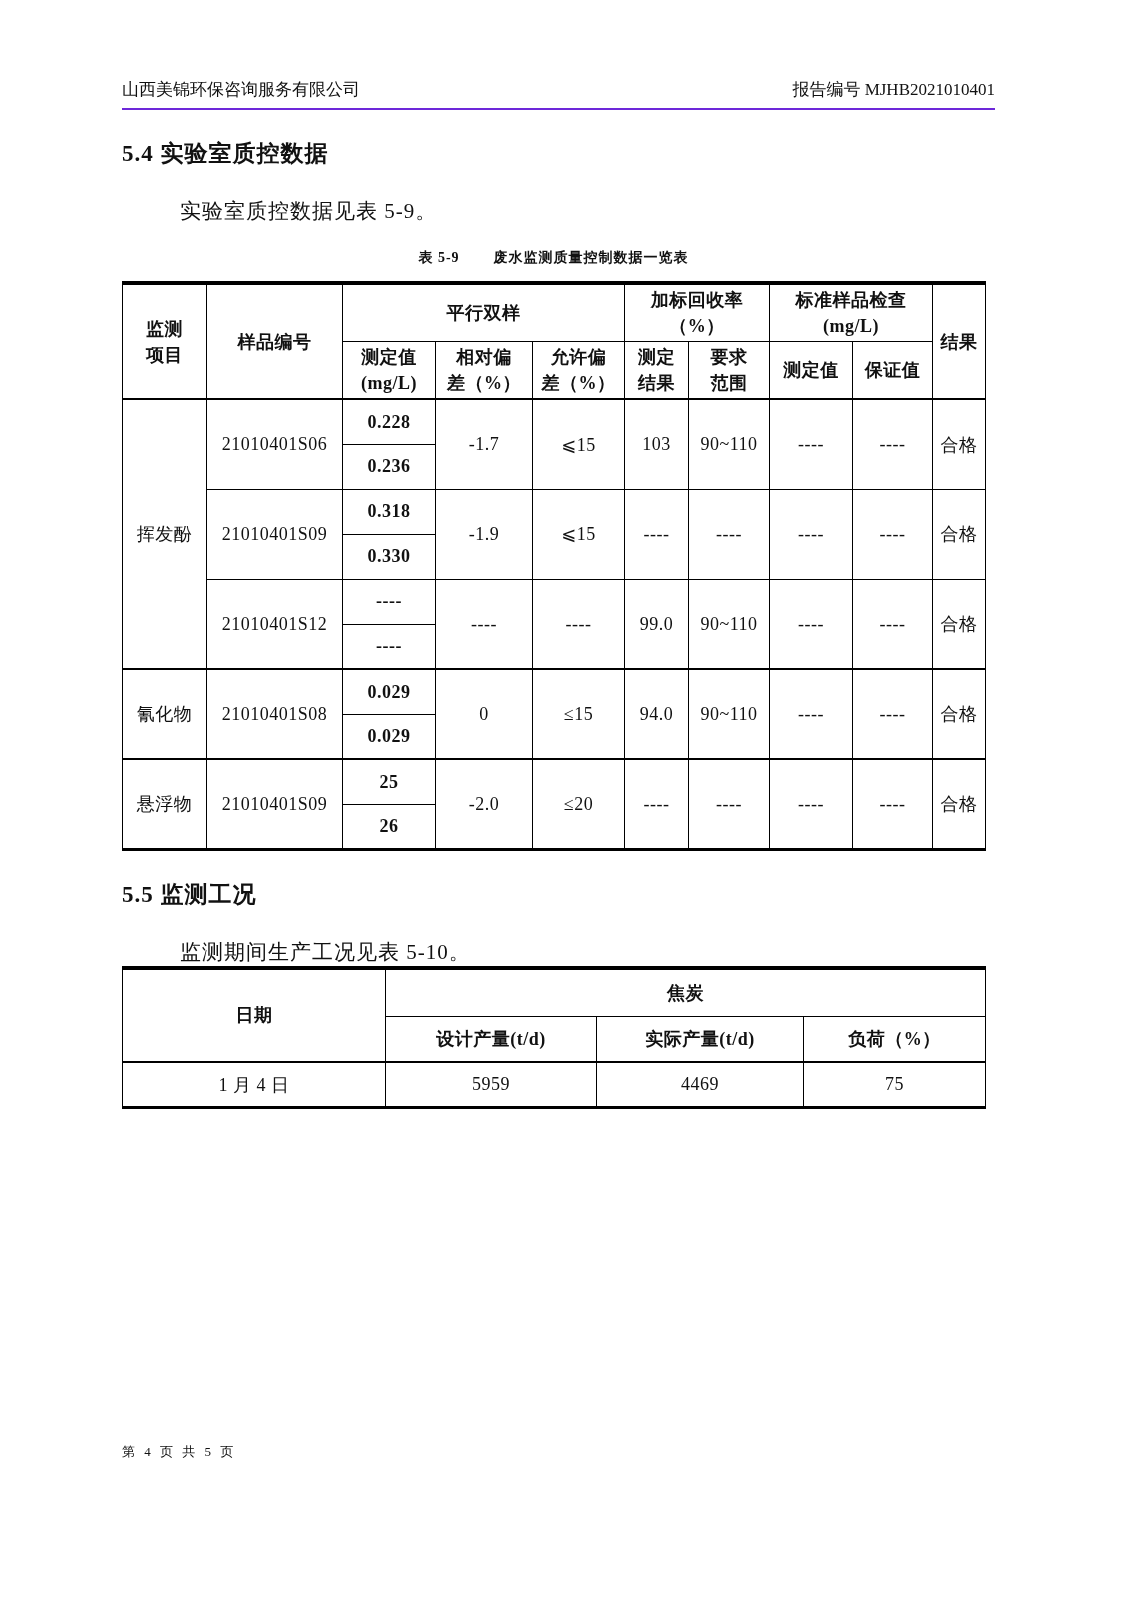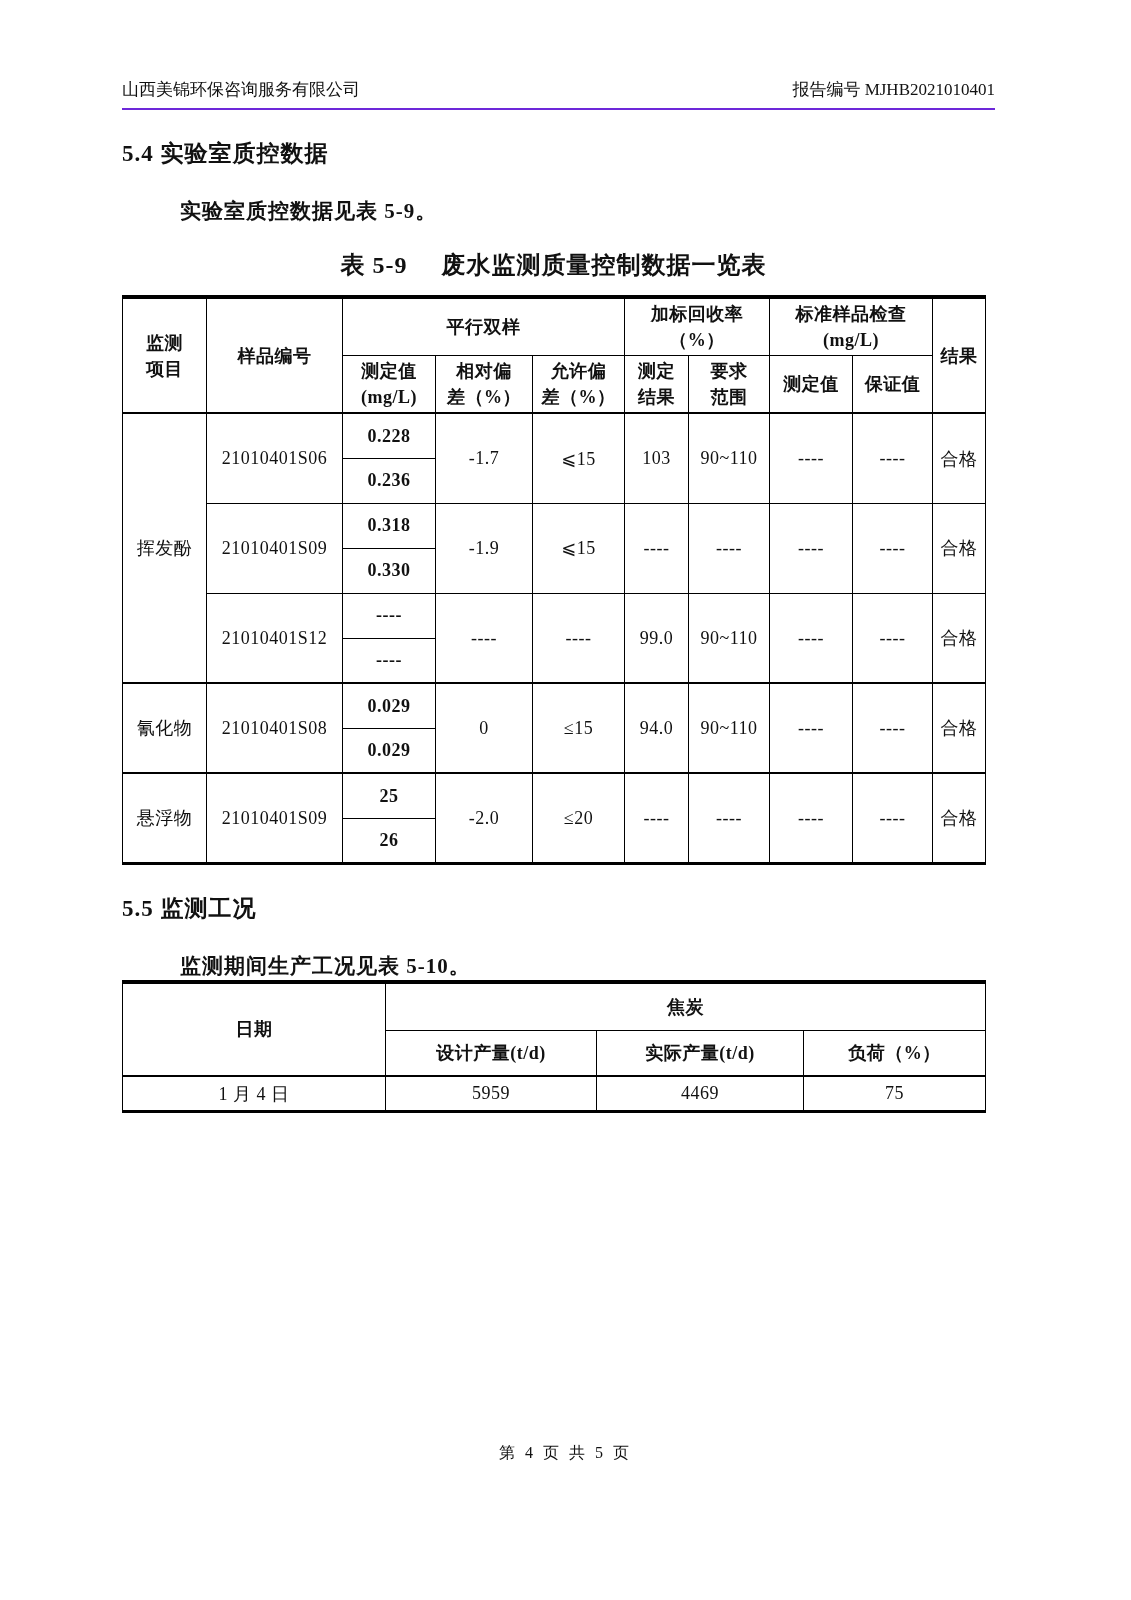"实验室质控数据见表 5-9。" .body-para { font-weight: bold -> none }
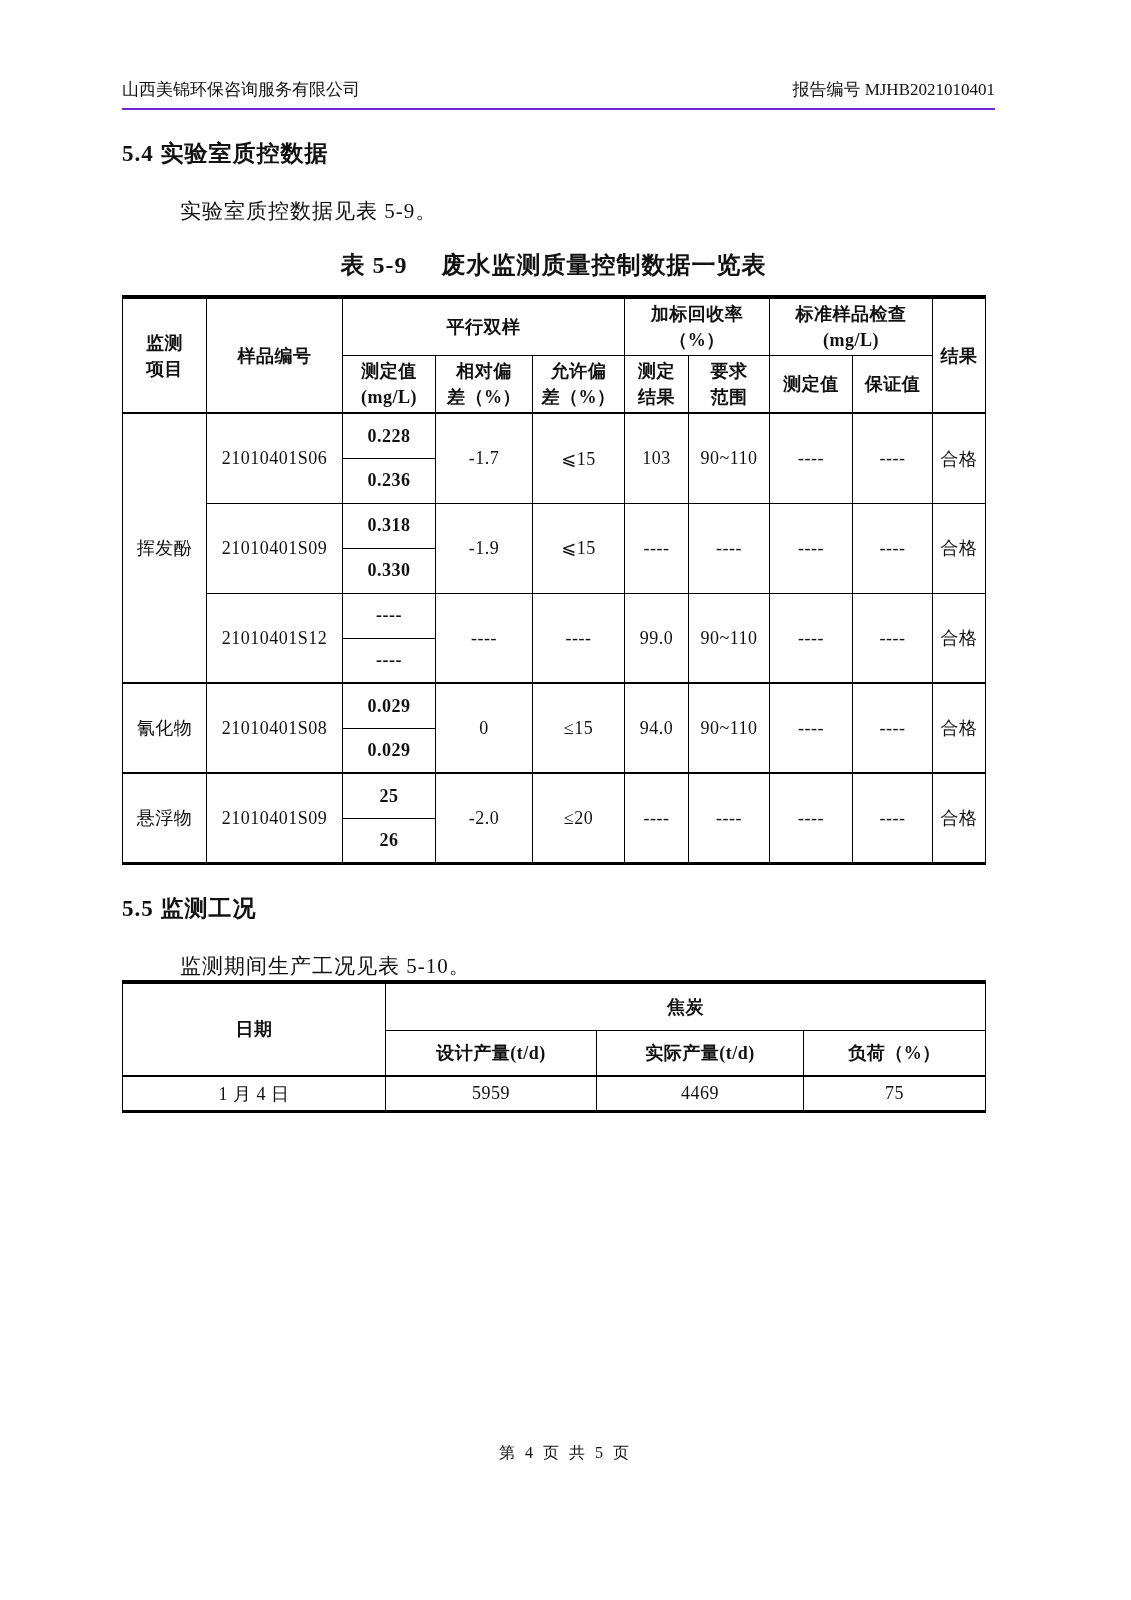"表 5-9 废水监测质量控制数据一览表" .table-caption { font-size: 24px -> 14px }
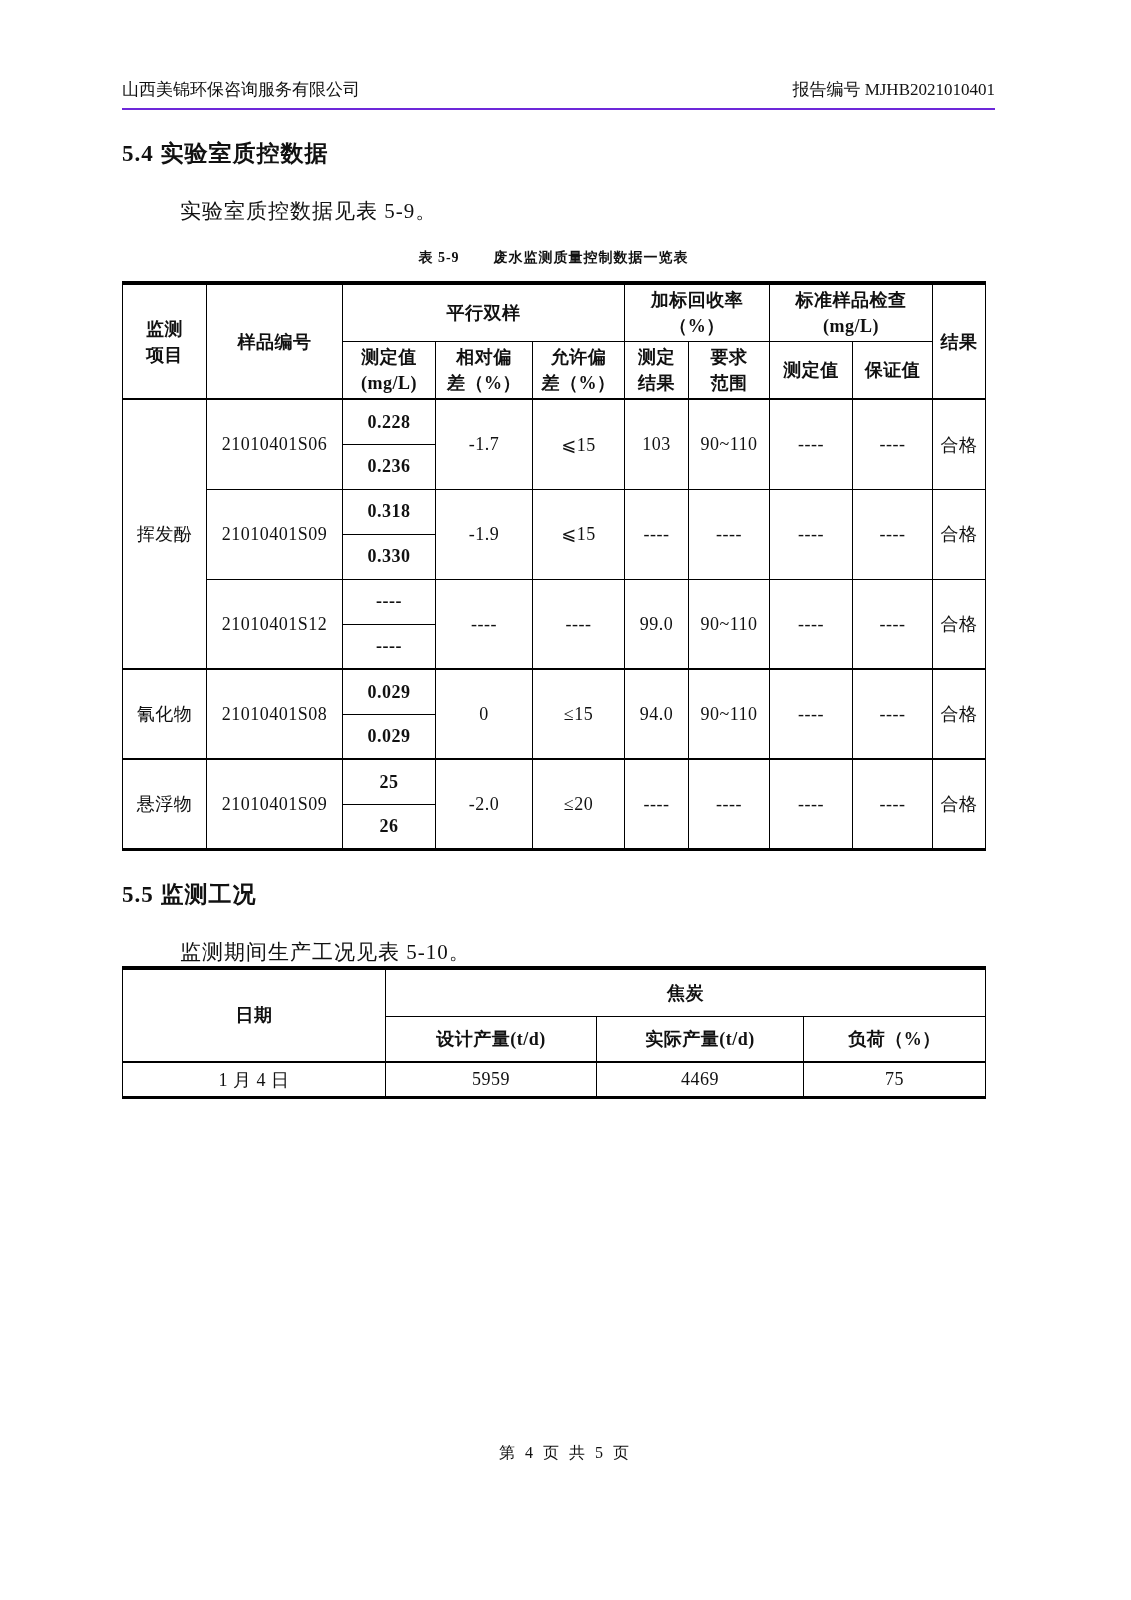"1 月 4 日" .t510 tr.data td { height: 36px -> 46px }
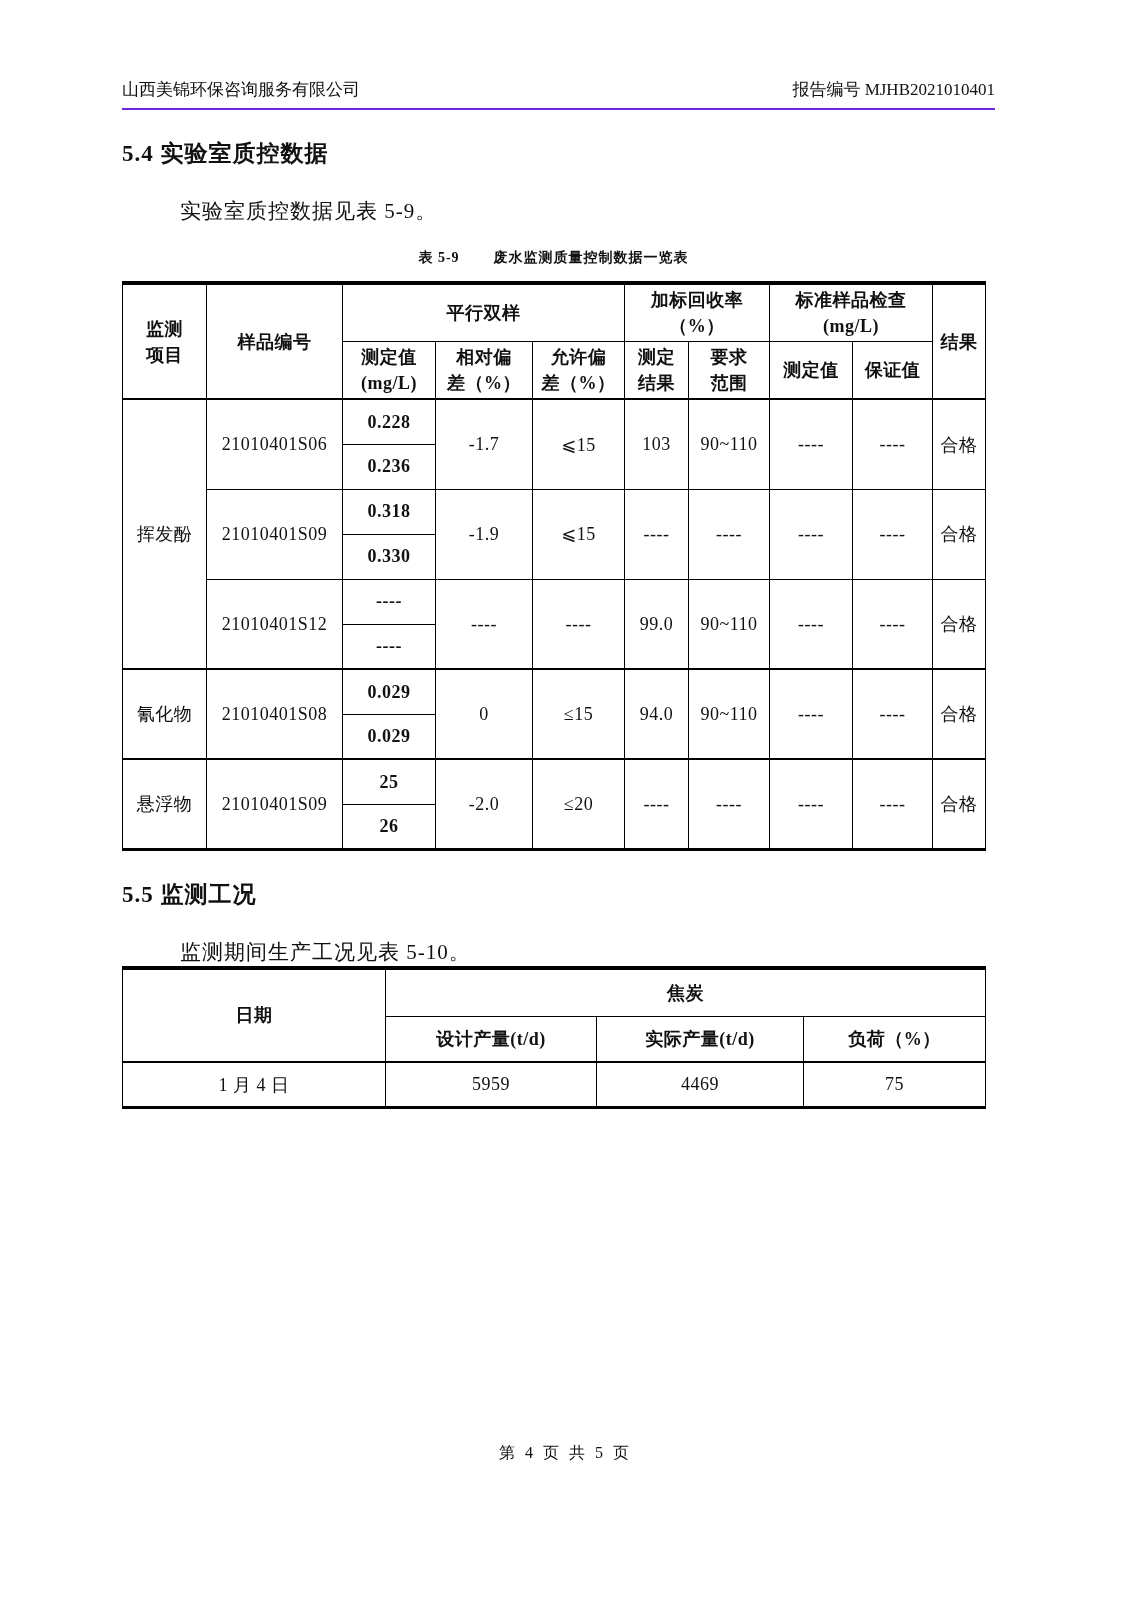"第 4 页 共 5" .page-footer { font-size: 16px -> 13px; left: 134px -> 122px; text-align: center -> left }
